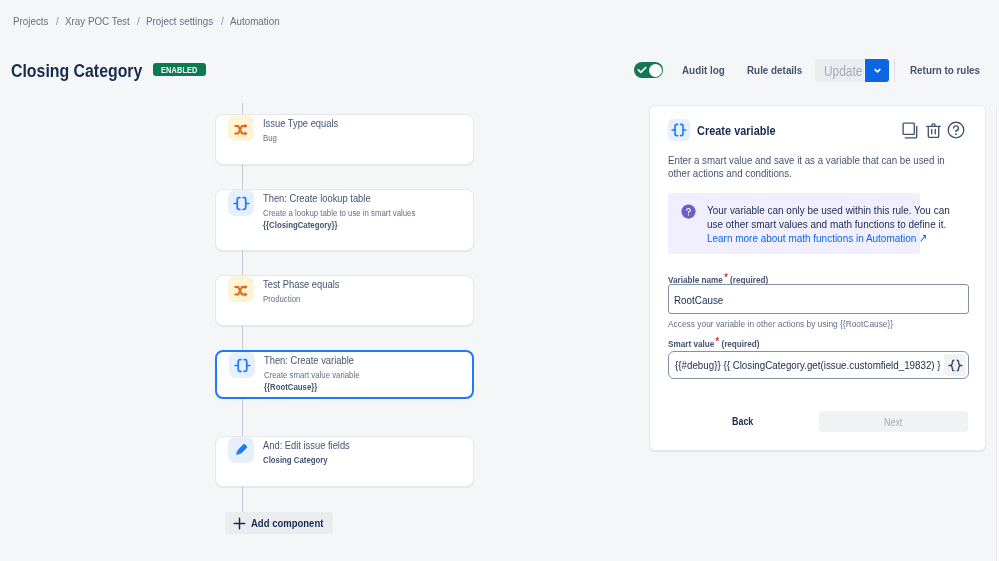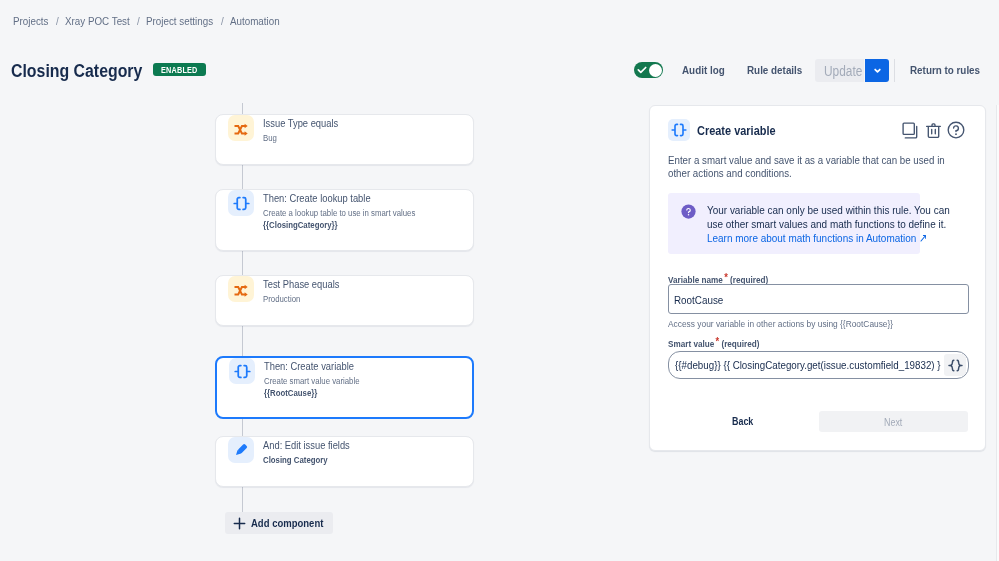"Then: Create variable" div.card { height: 63px -> 49px; margin-top: 6px -> none }
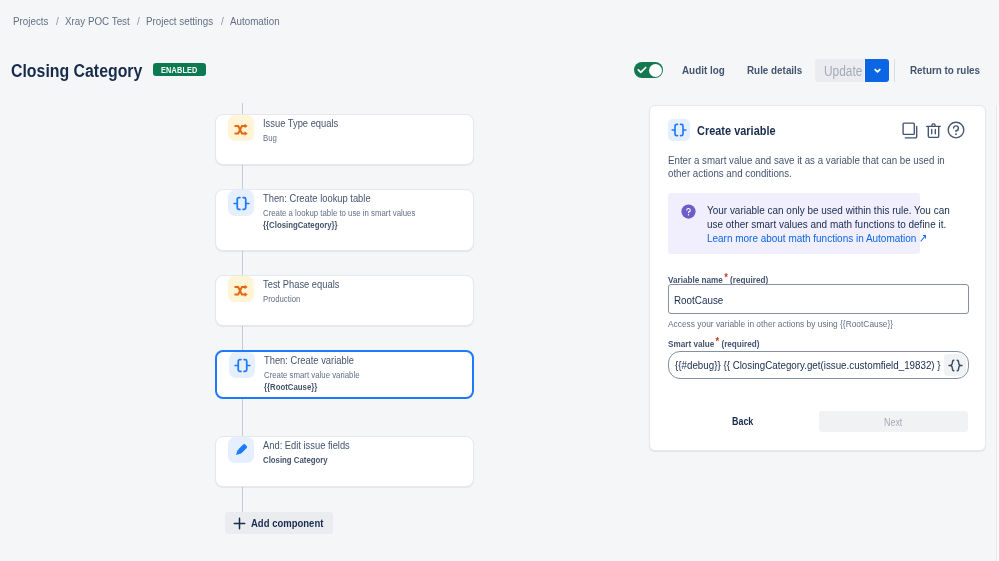"{{#debug}} {{" .sv-wrap { border-radius: 12px -> 6px }
